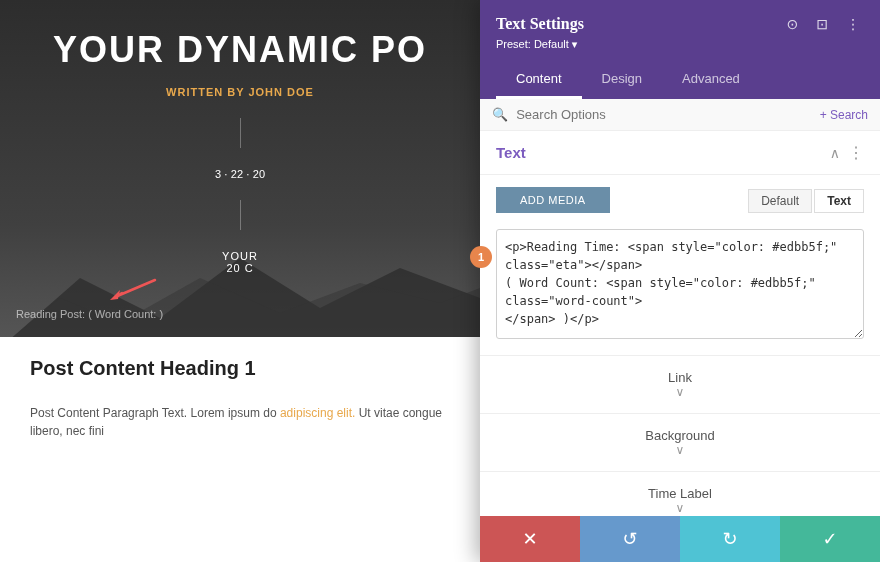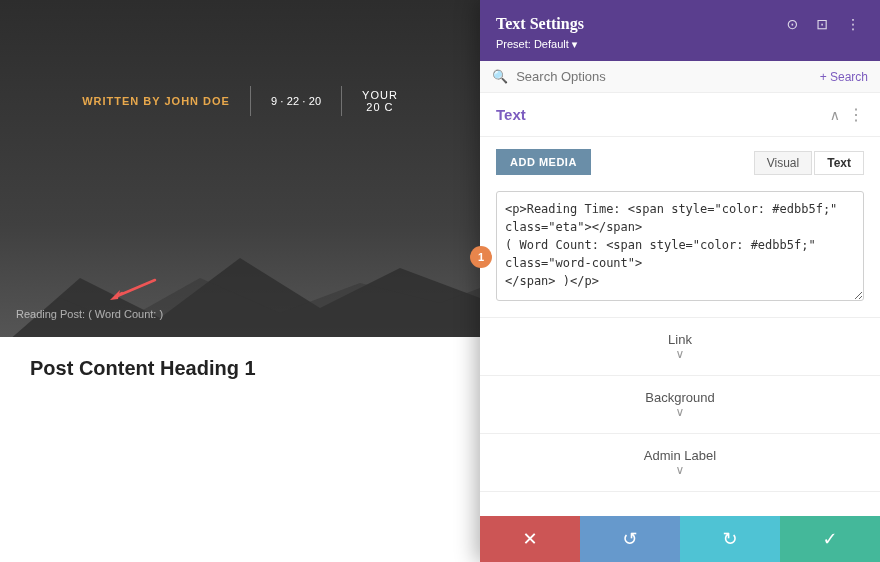"YOUR DYNAMIC PO" span { html: none -> <span>YOUR DYNAMIC PO</span> }
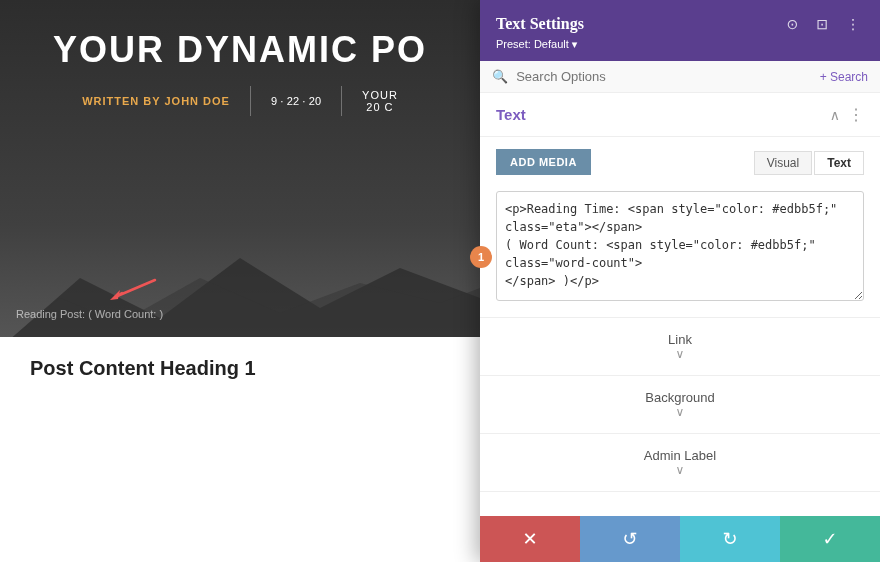"Content" div.settings-tabs { html: none -> <div> <div>Content</div> <div>Design</div> <div>Advanced</div> </div> }
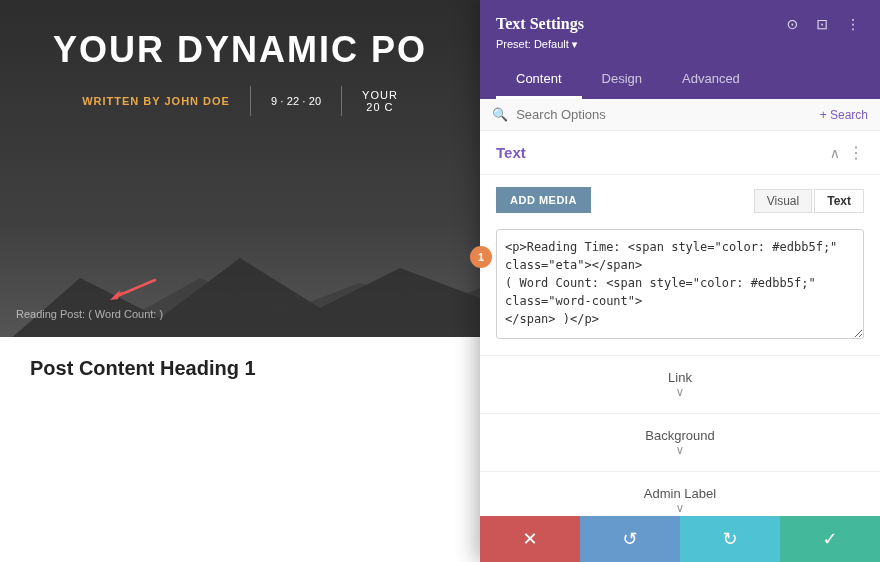"WRITTEN BY JOHN DOE" .preview-meta { flex-direction: none -> column }
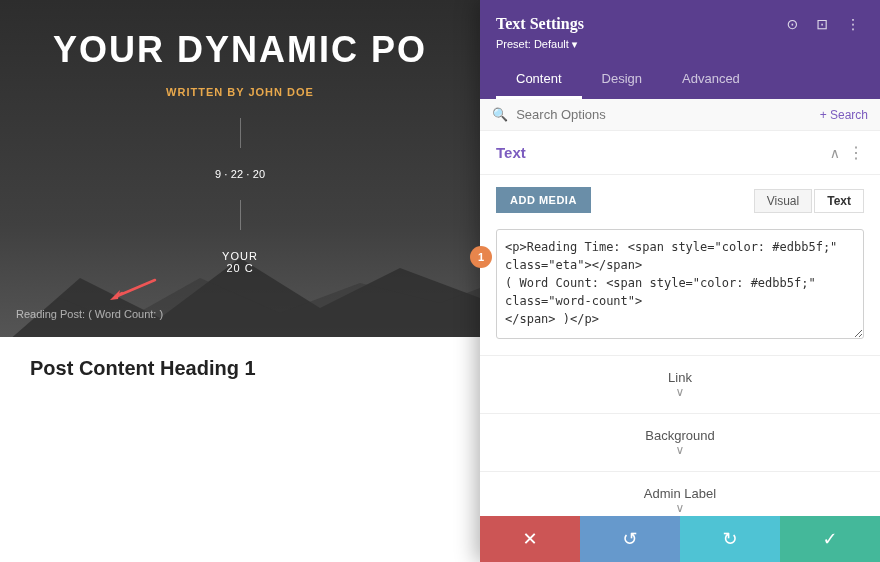"9 · 22 · 20" div.preview-date { text: 9 -> 3 }
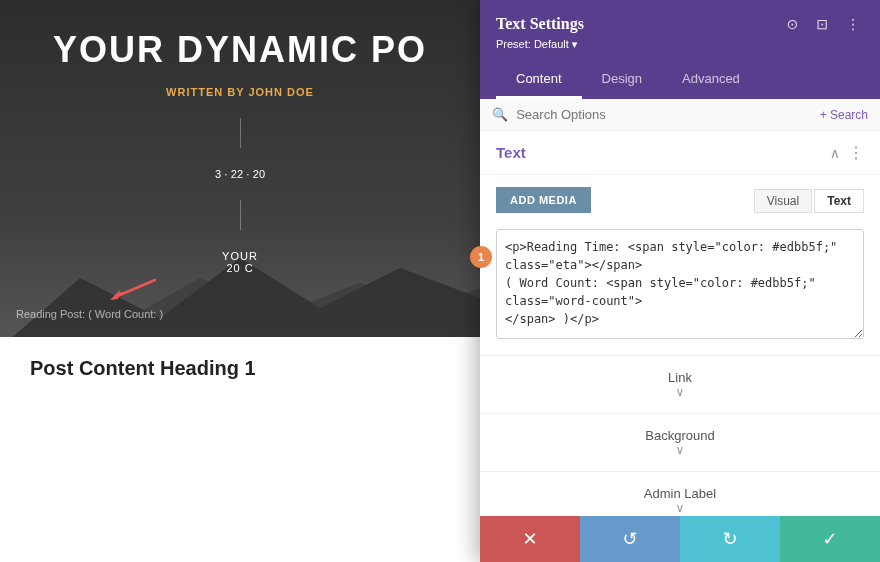"ADD MEDIA" .add-media-btn { font-weight: 700 -> 400; padding: 7px 14px -> 7px 24px }
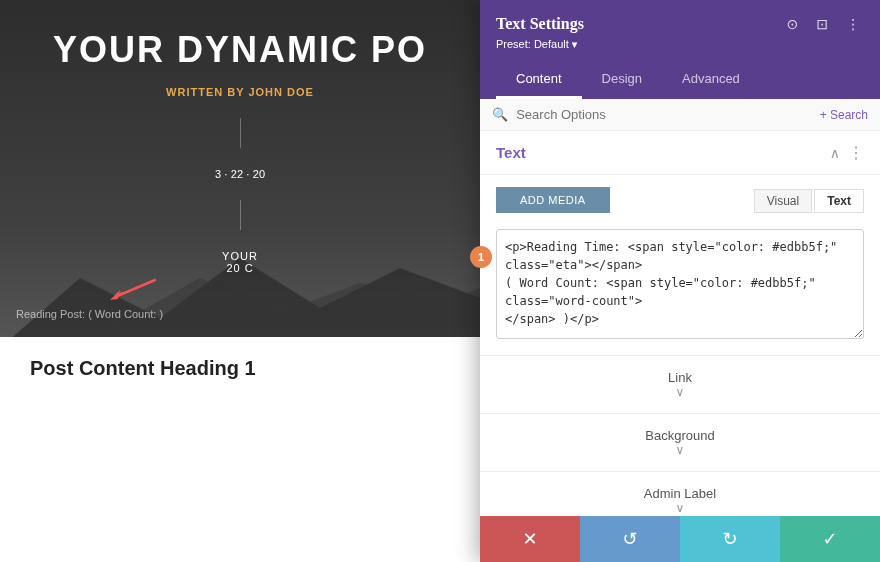"Visual" button.view-btn { text: Visual -> Default }
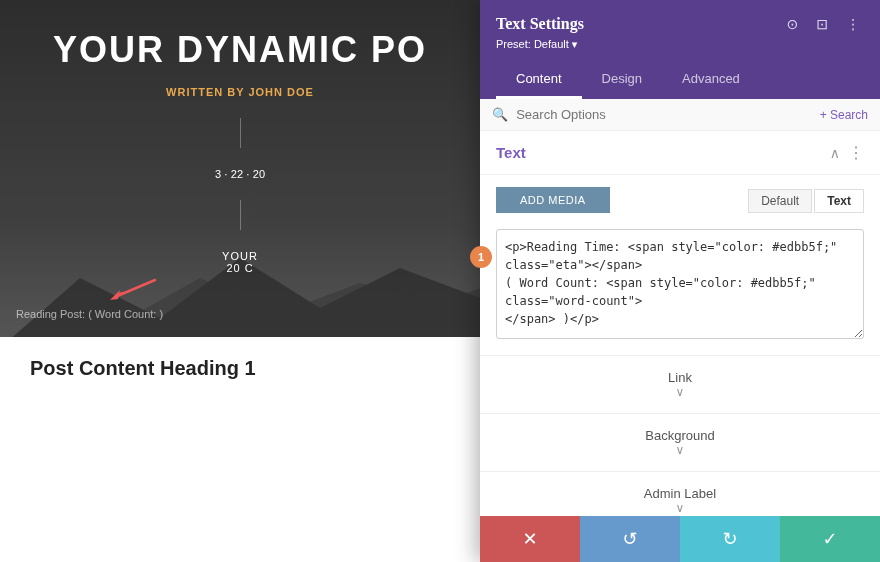"Post Content Paragraph Text. Lorem" div.post-body { html: none -> <div> <span>Post Content Paragraph Text. Lorem ipsum do</span> <a>adipiscing elit.</a> <span> Ut vitae congue libero, nec fini</span> </div> }
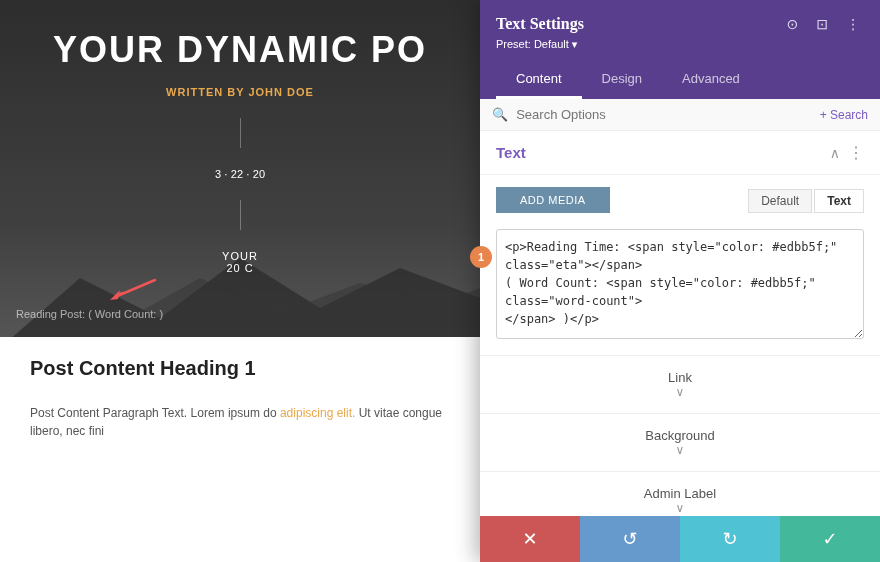"Admin Label" span.collapsible-label { text: Admin -> Time }
